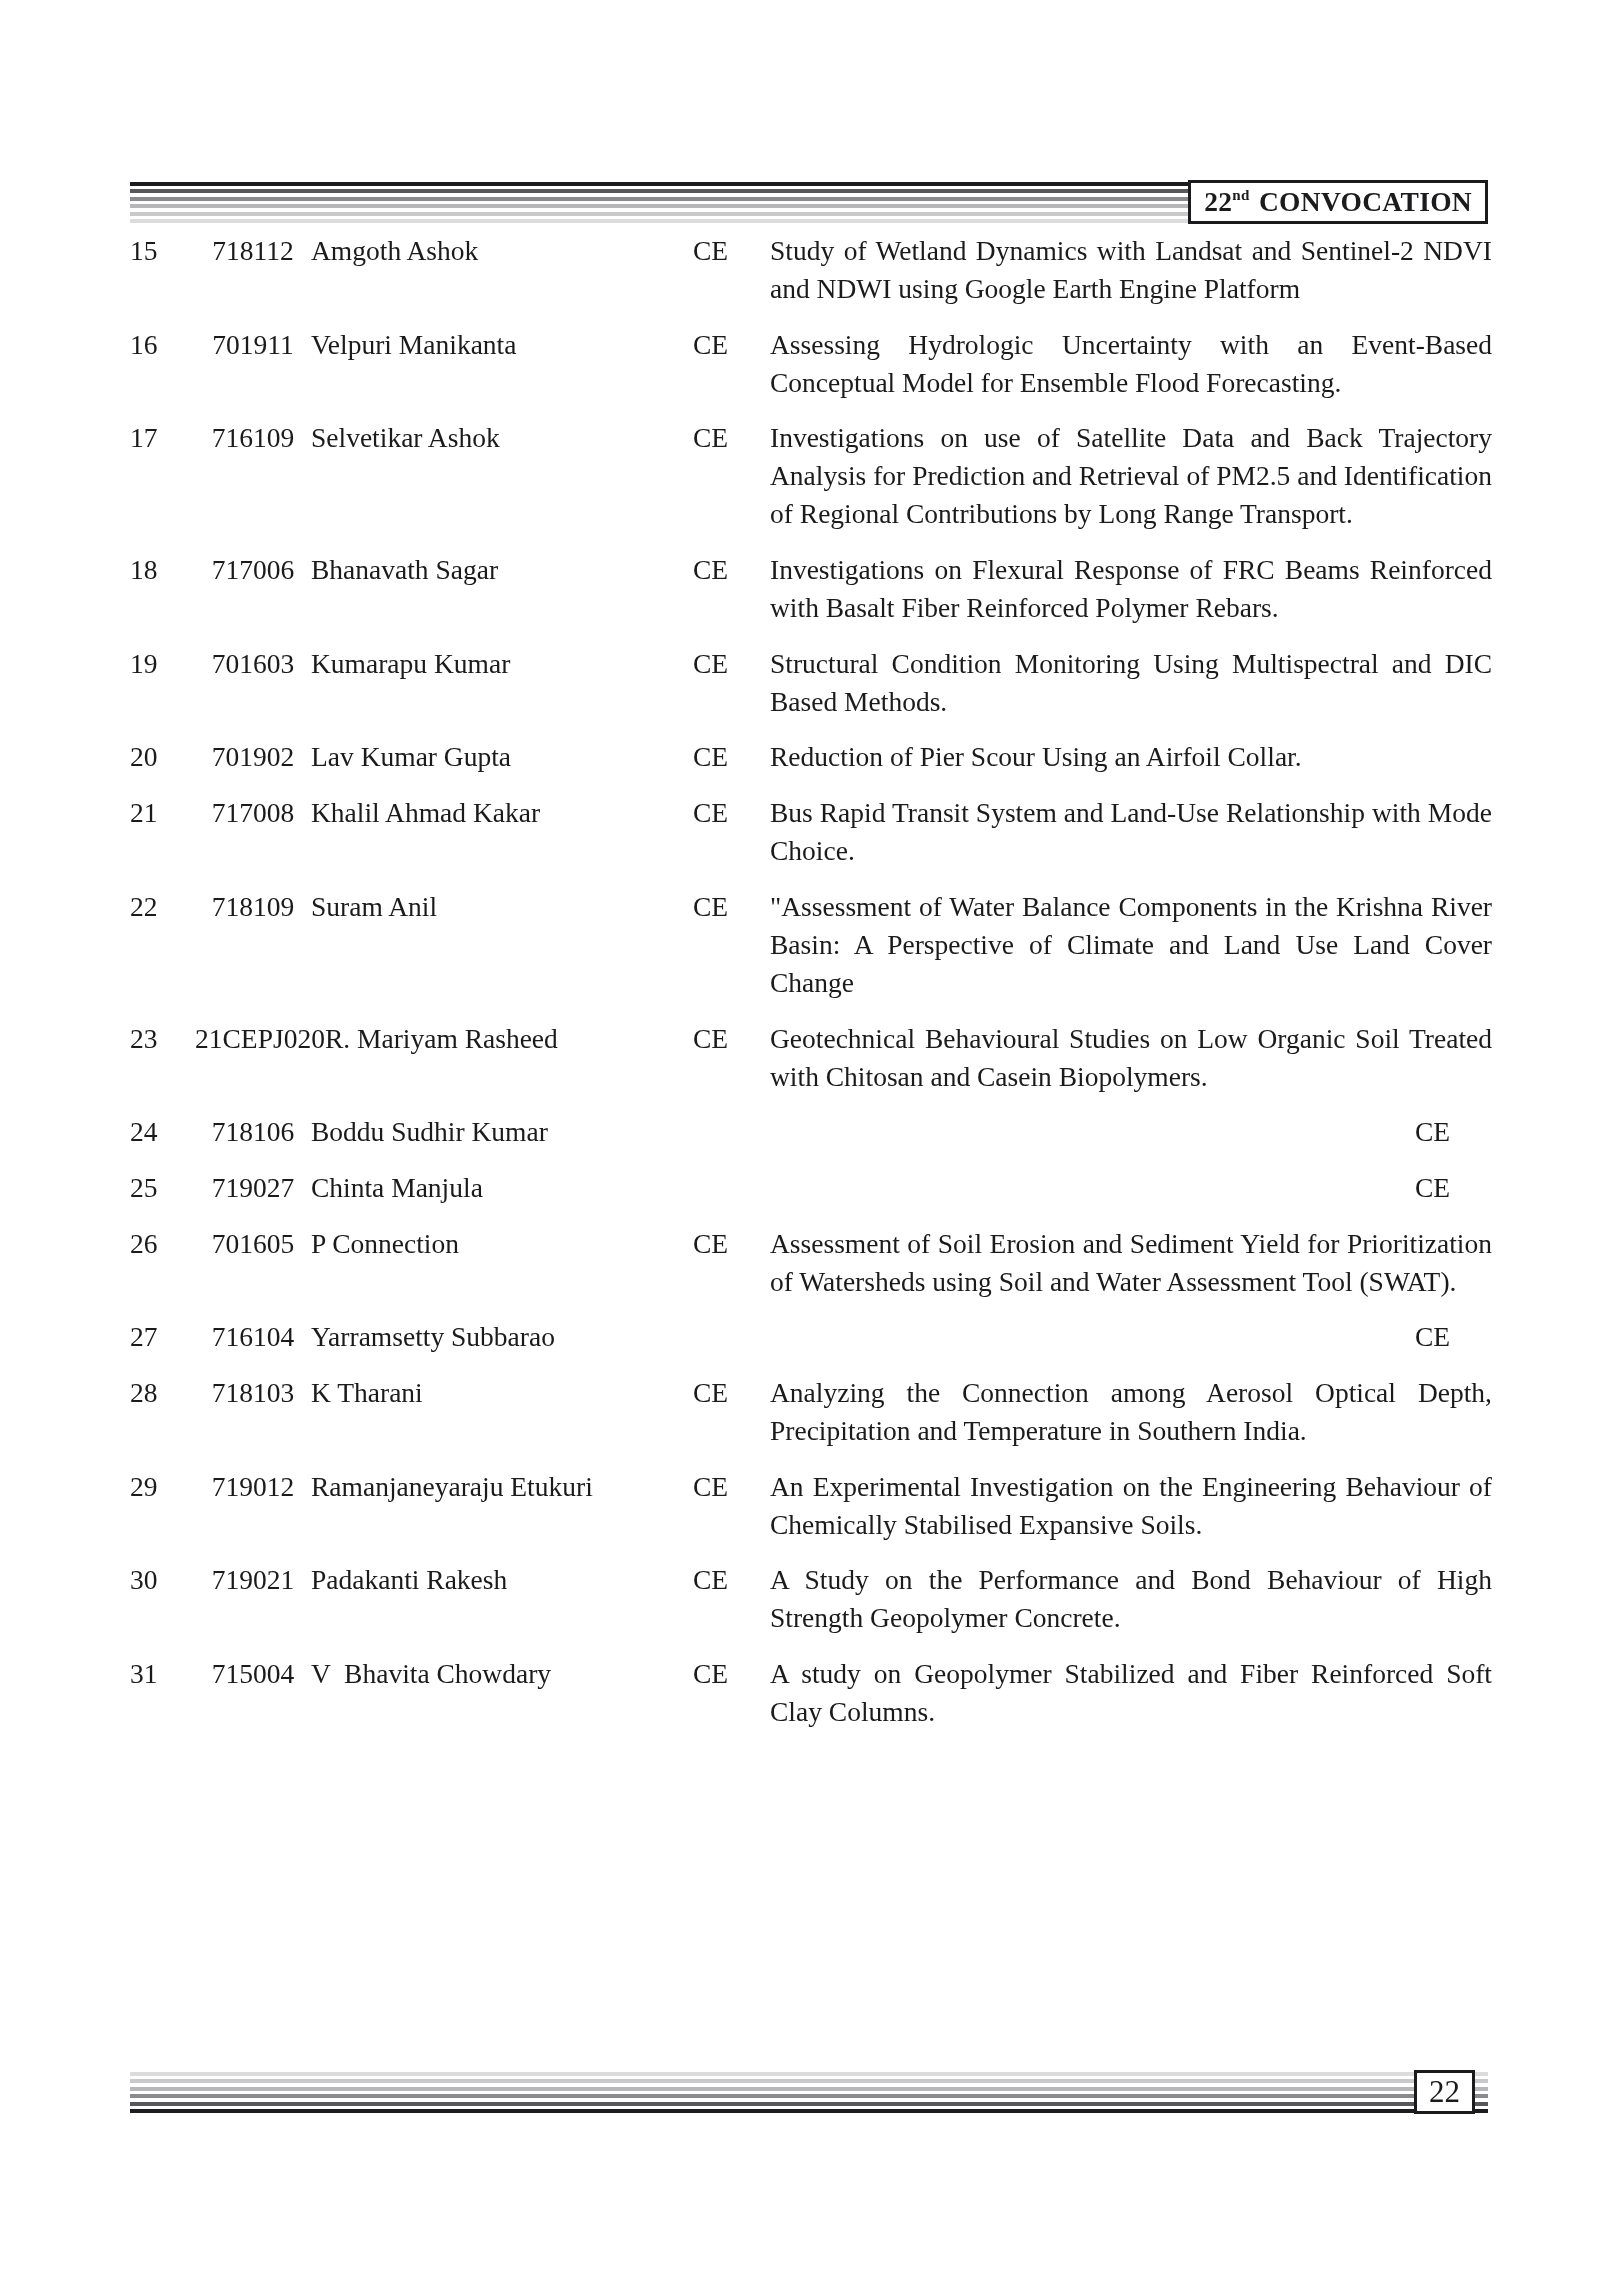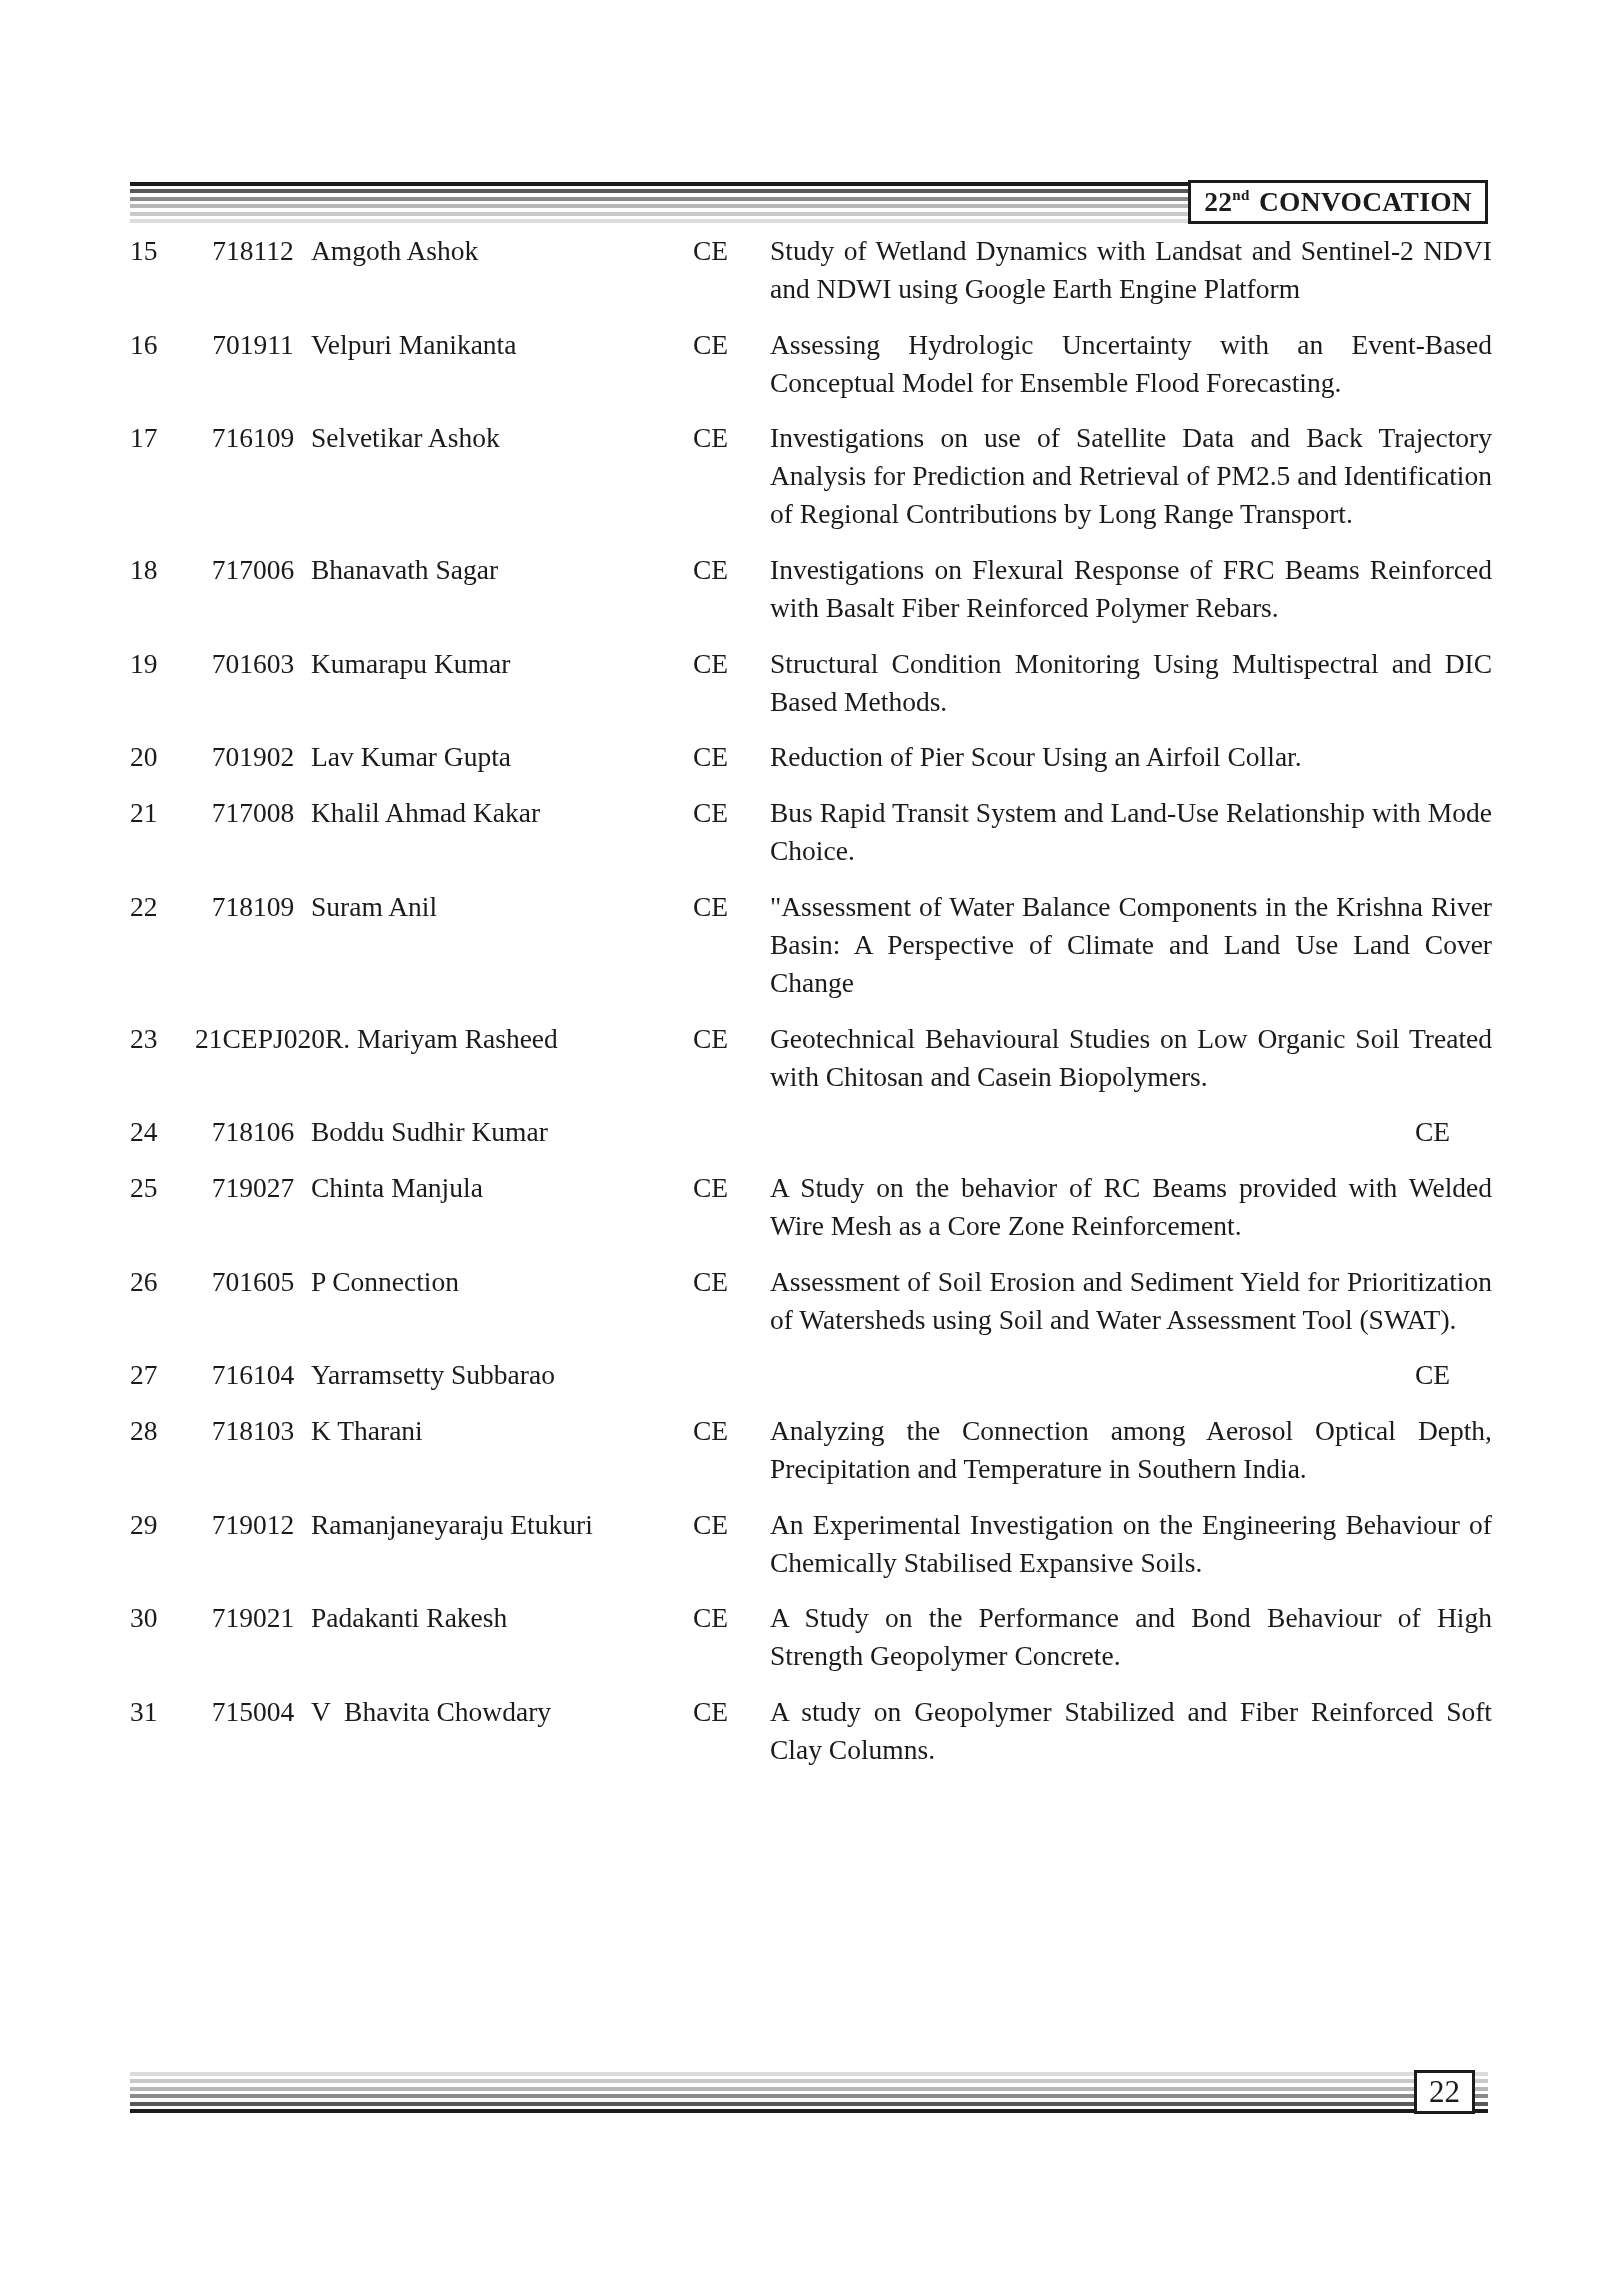"A Study on the behavior" div.c { html: <div>A Study on the behavior of RC Beams provided with Welded Wire Mesh as a Core Zone Reinforcement.</div> -> none }
